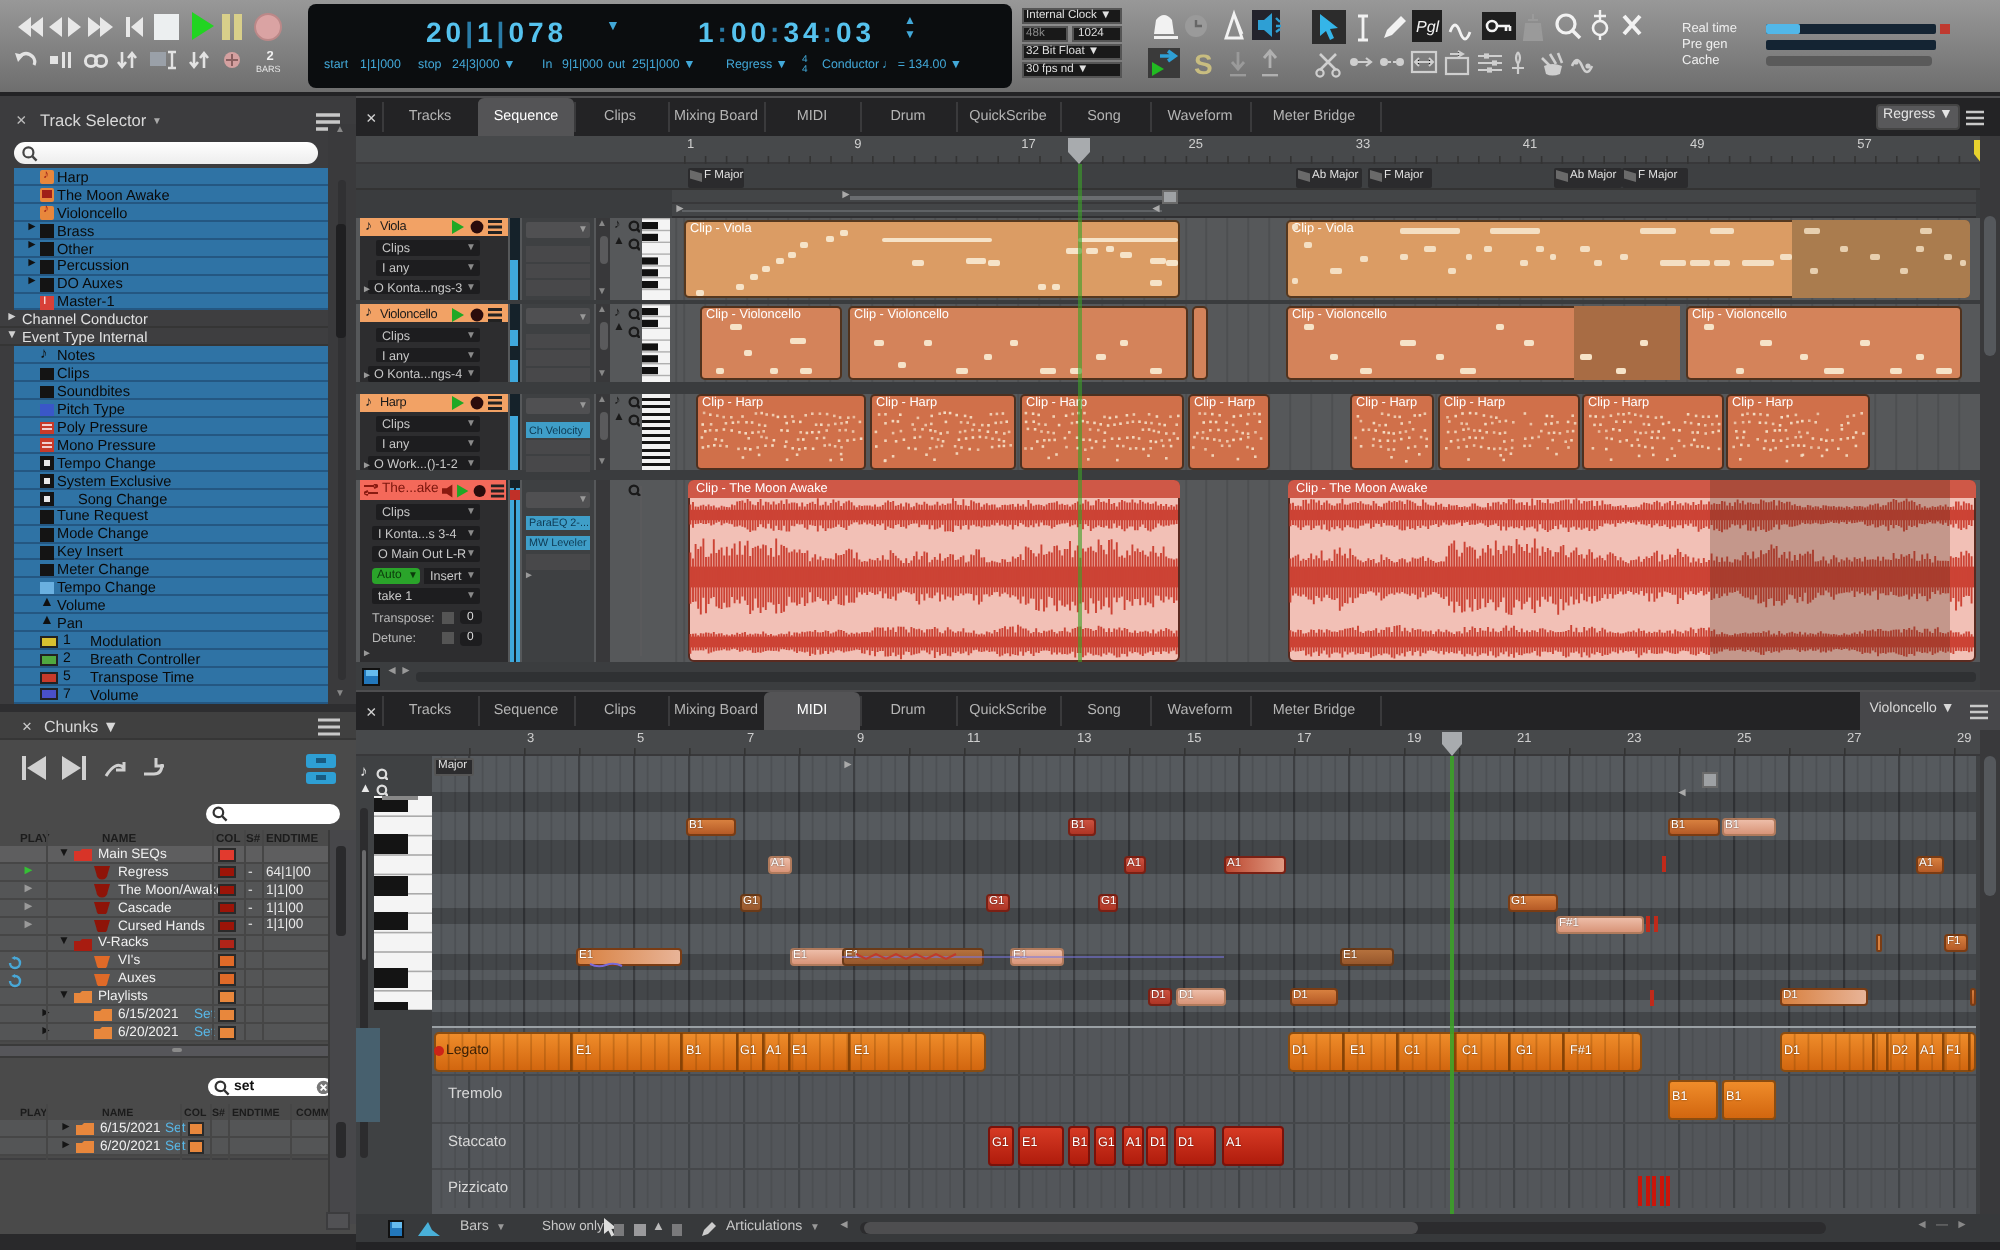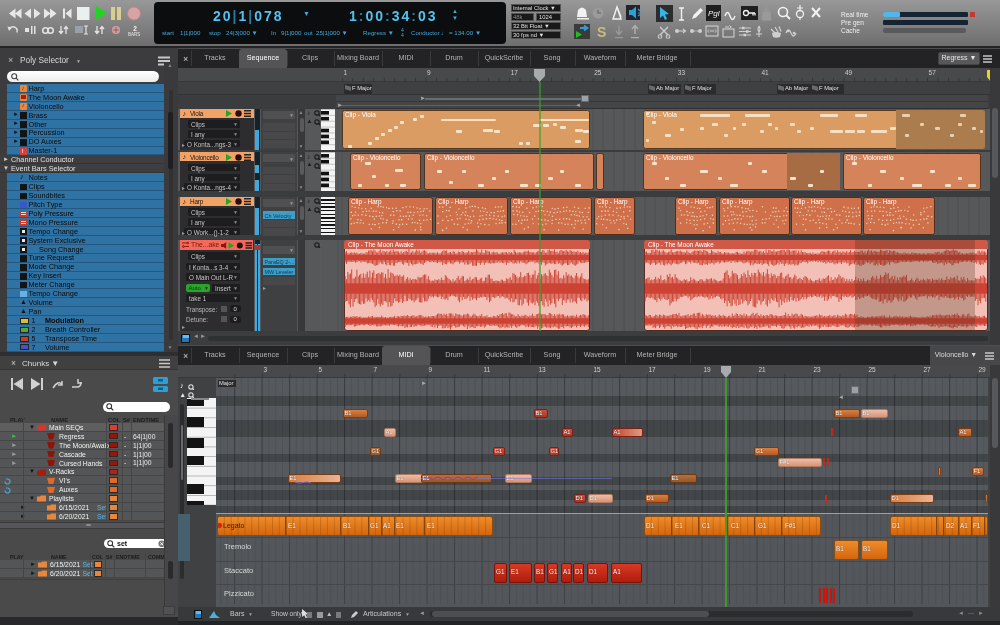"Poly Selector" div { text: Poly -> Track }
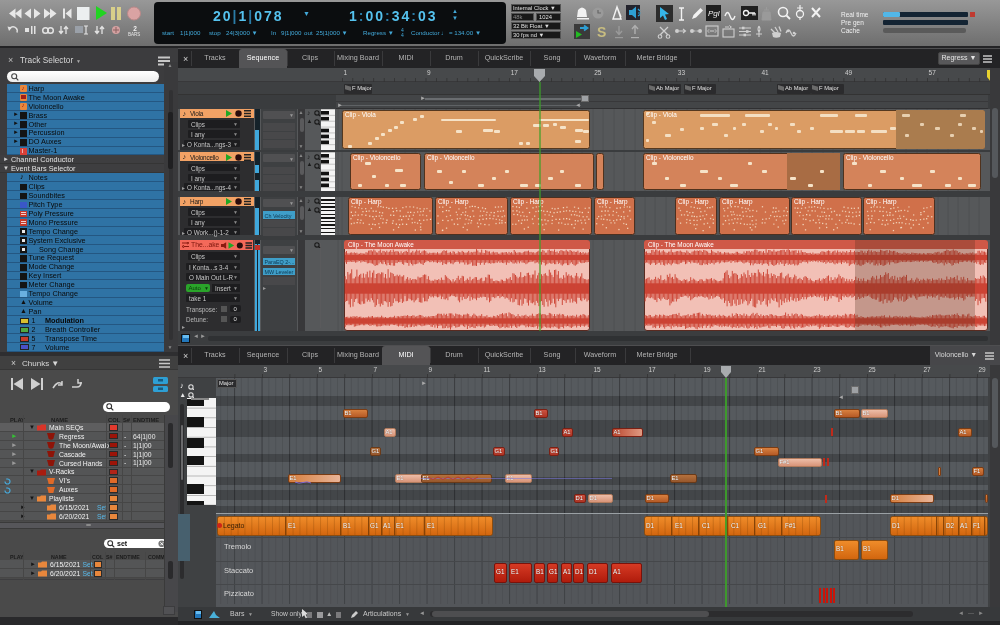"Event Bars Selector" div { text: Bars Selector -> Type Internal }
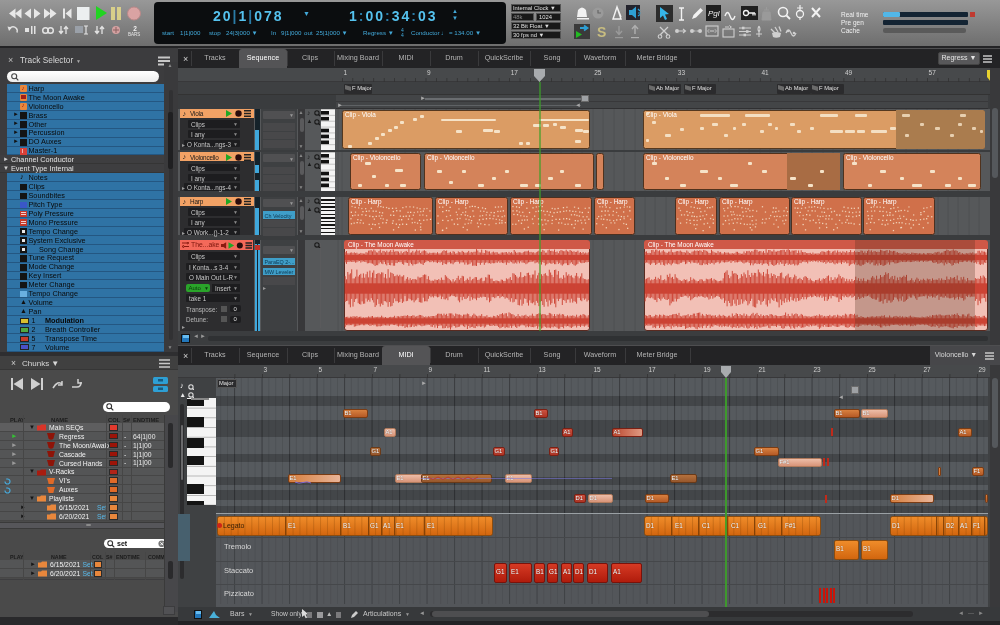"Modulation" div { font-weight: bold -> none }
